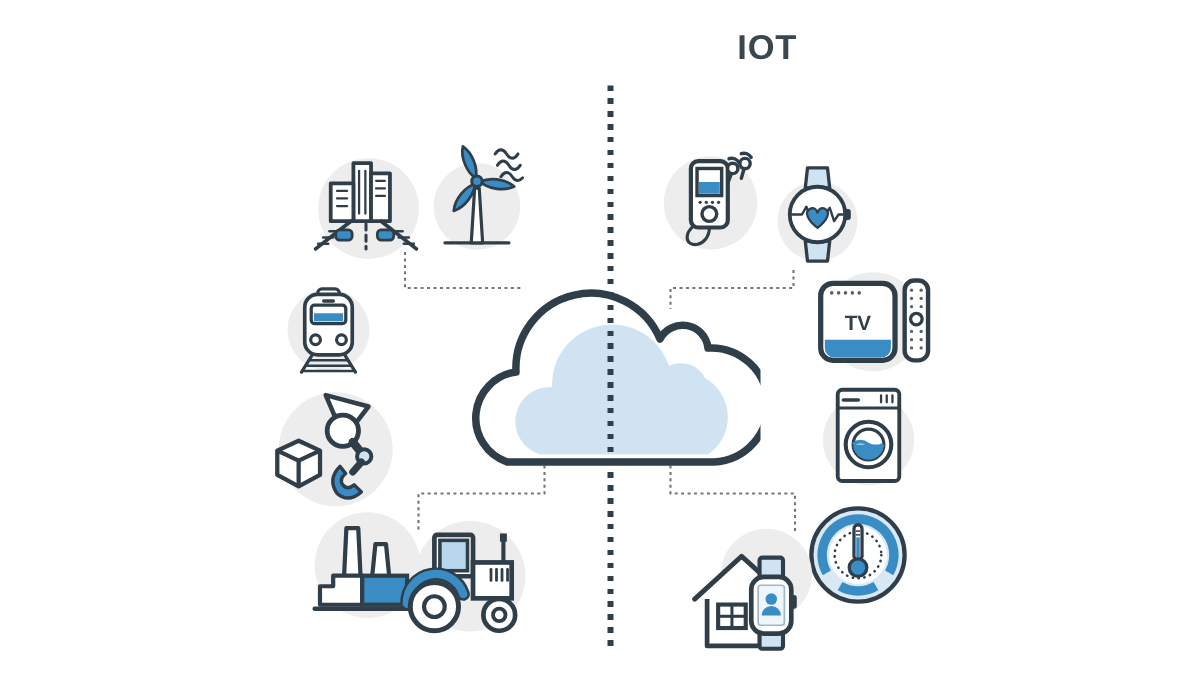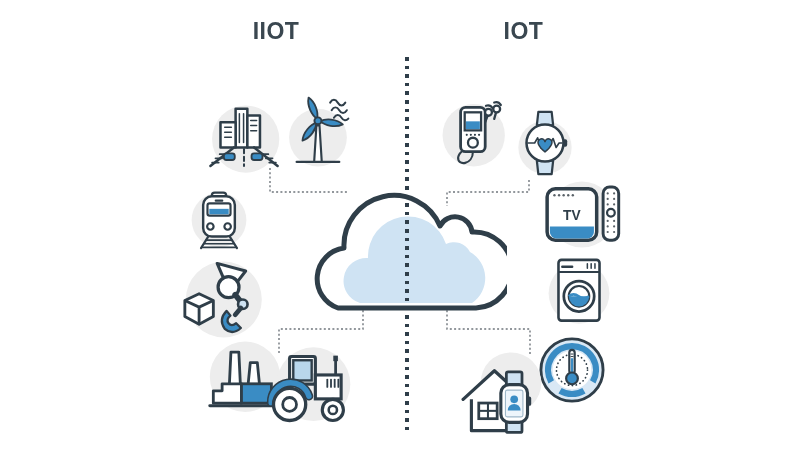"IIOT" div.title { html: <div>IIOT</div> -> none }
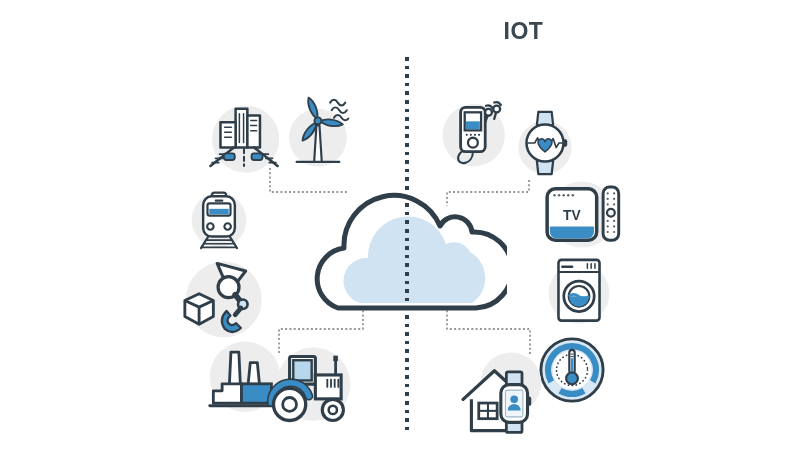"IOT" #title-right { left: 476px -> 464px }
